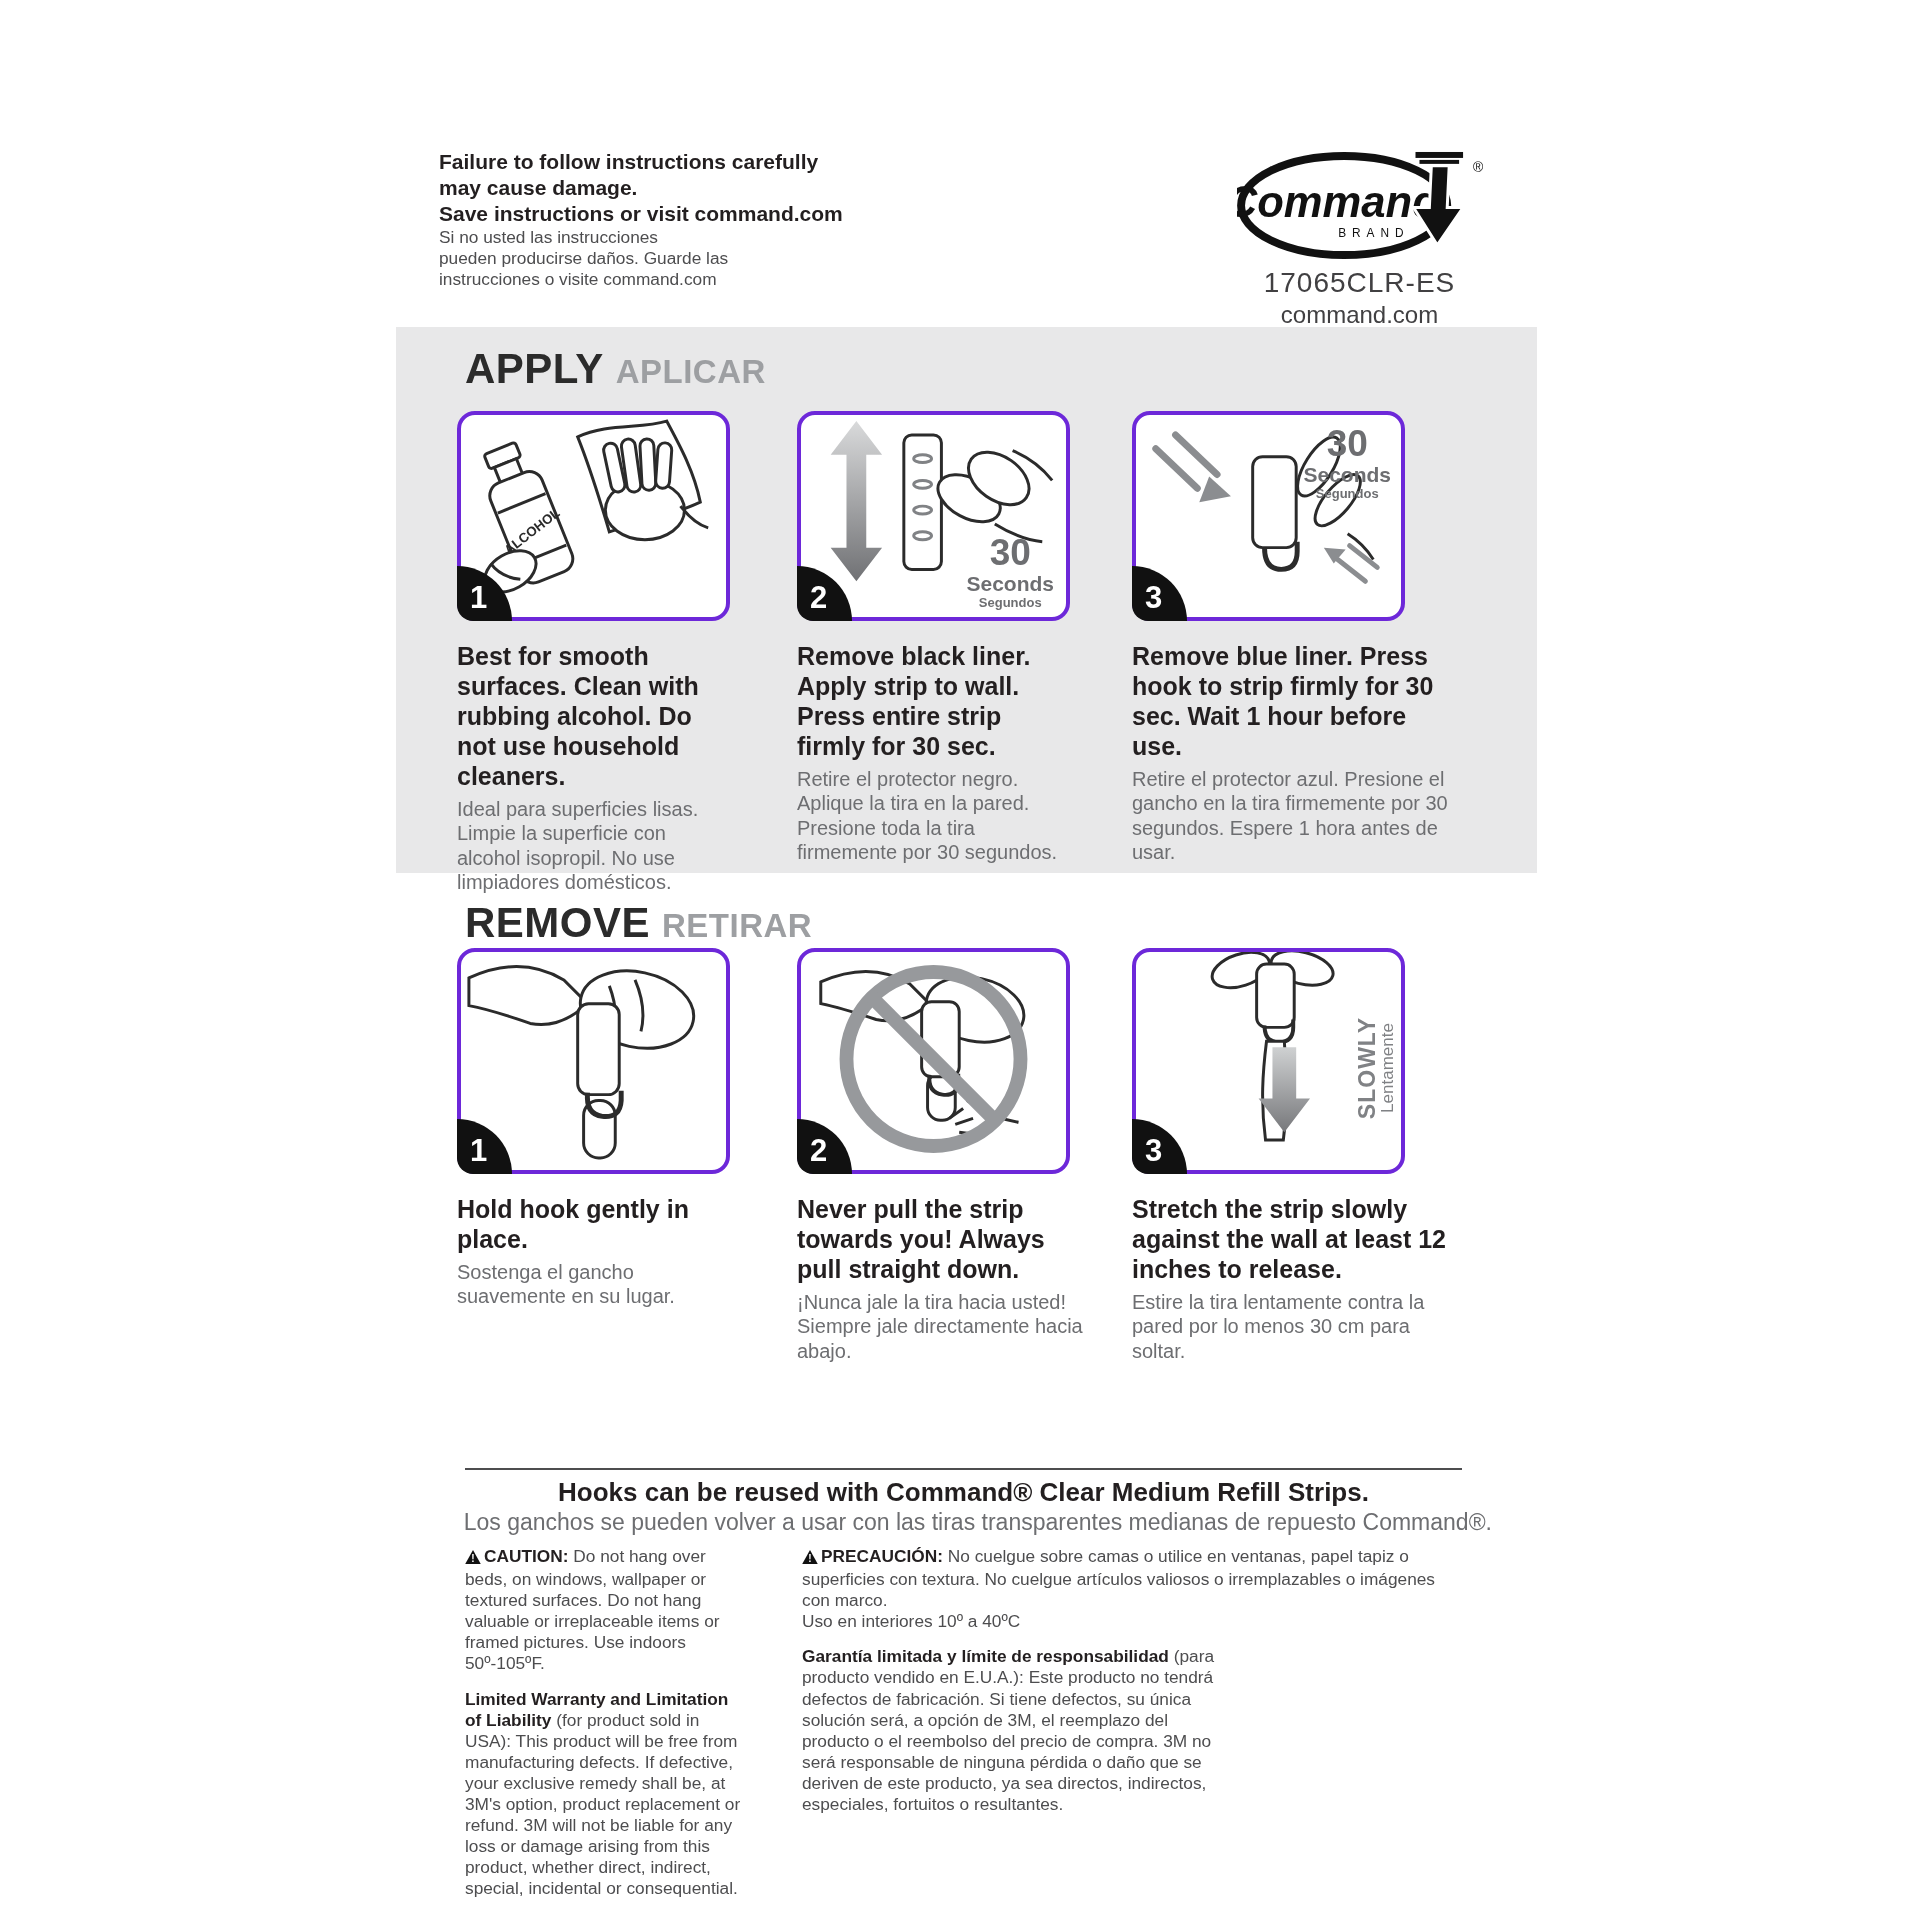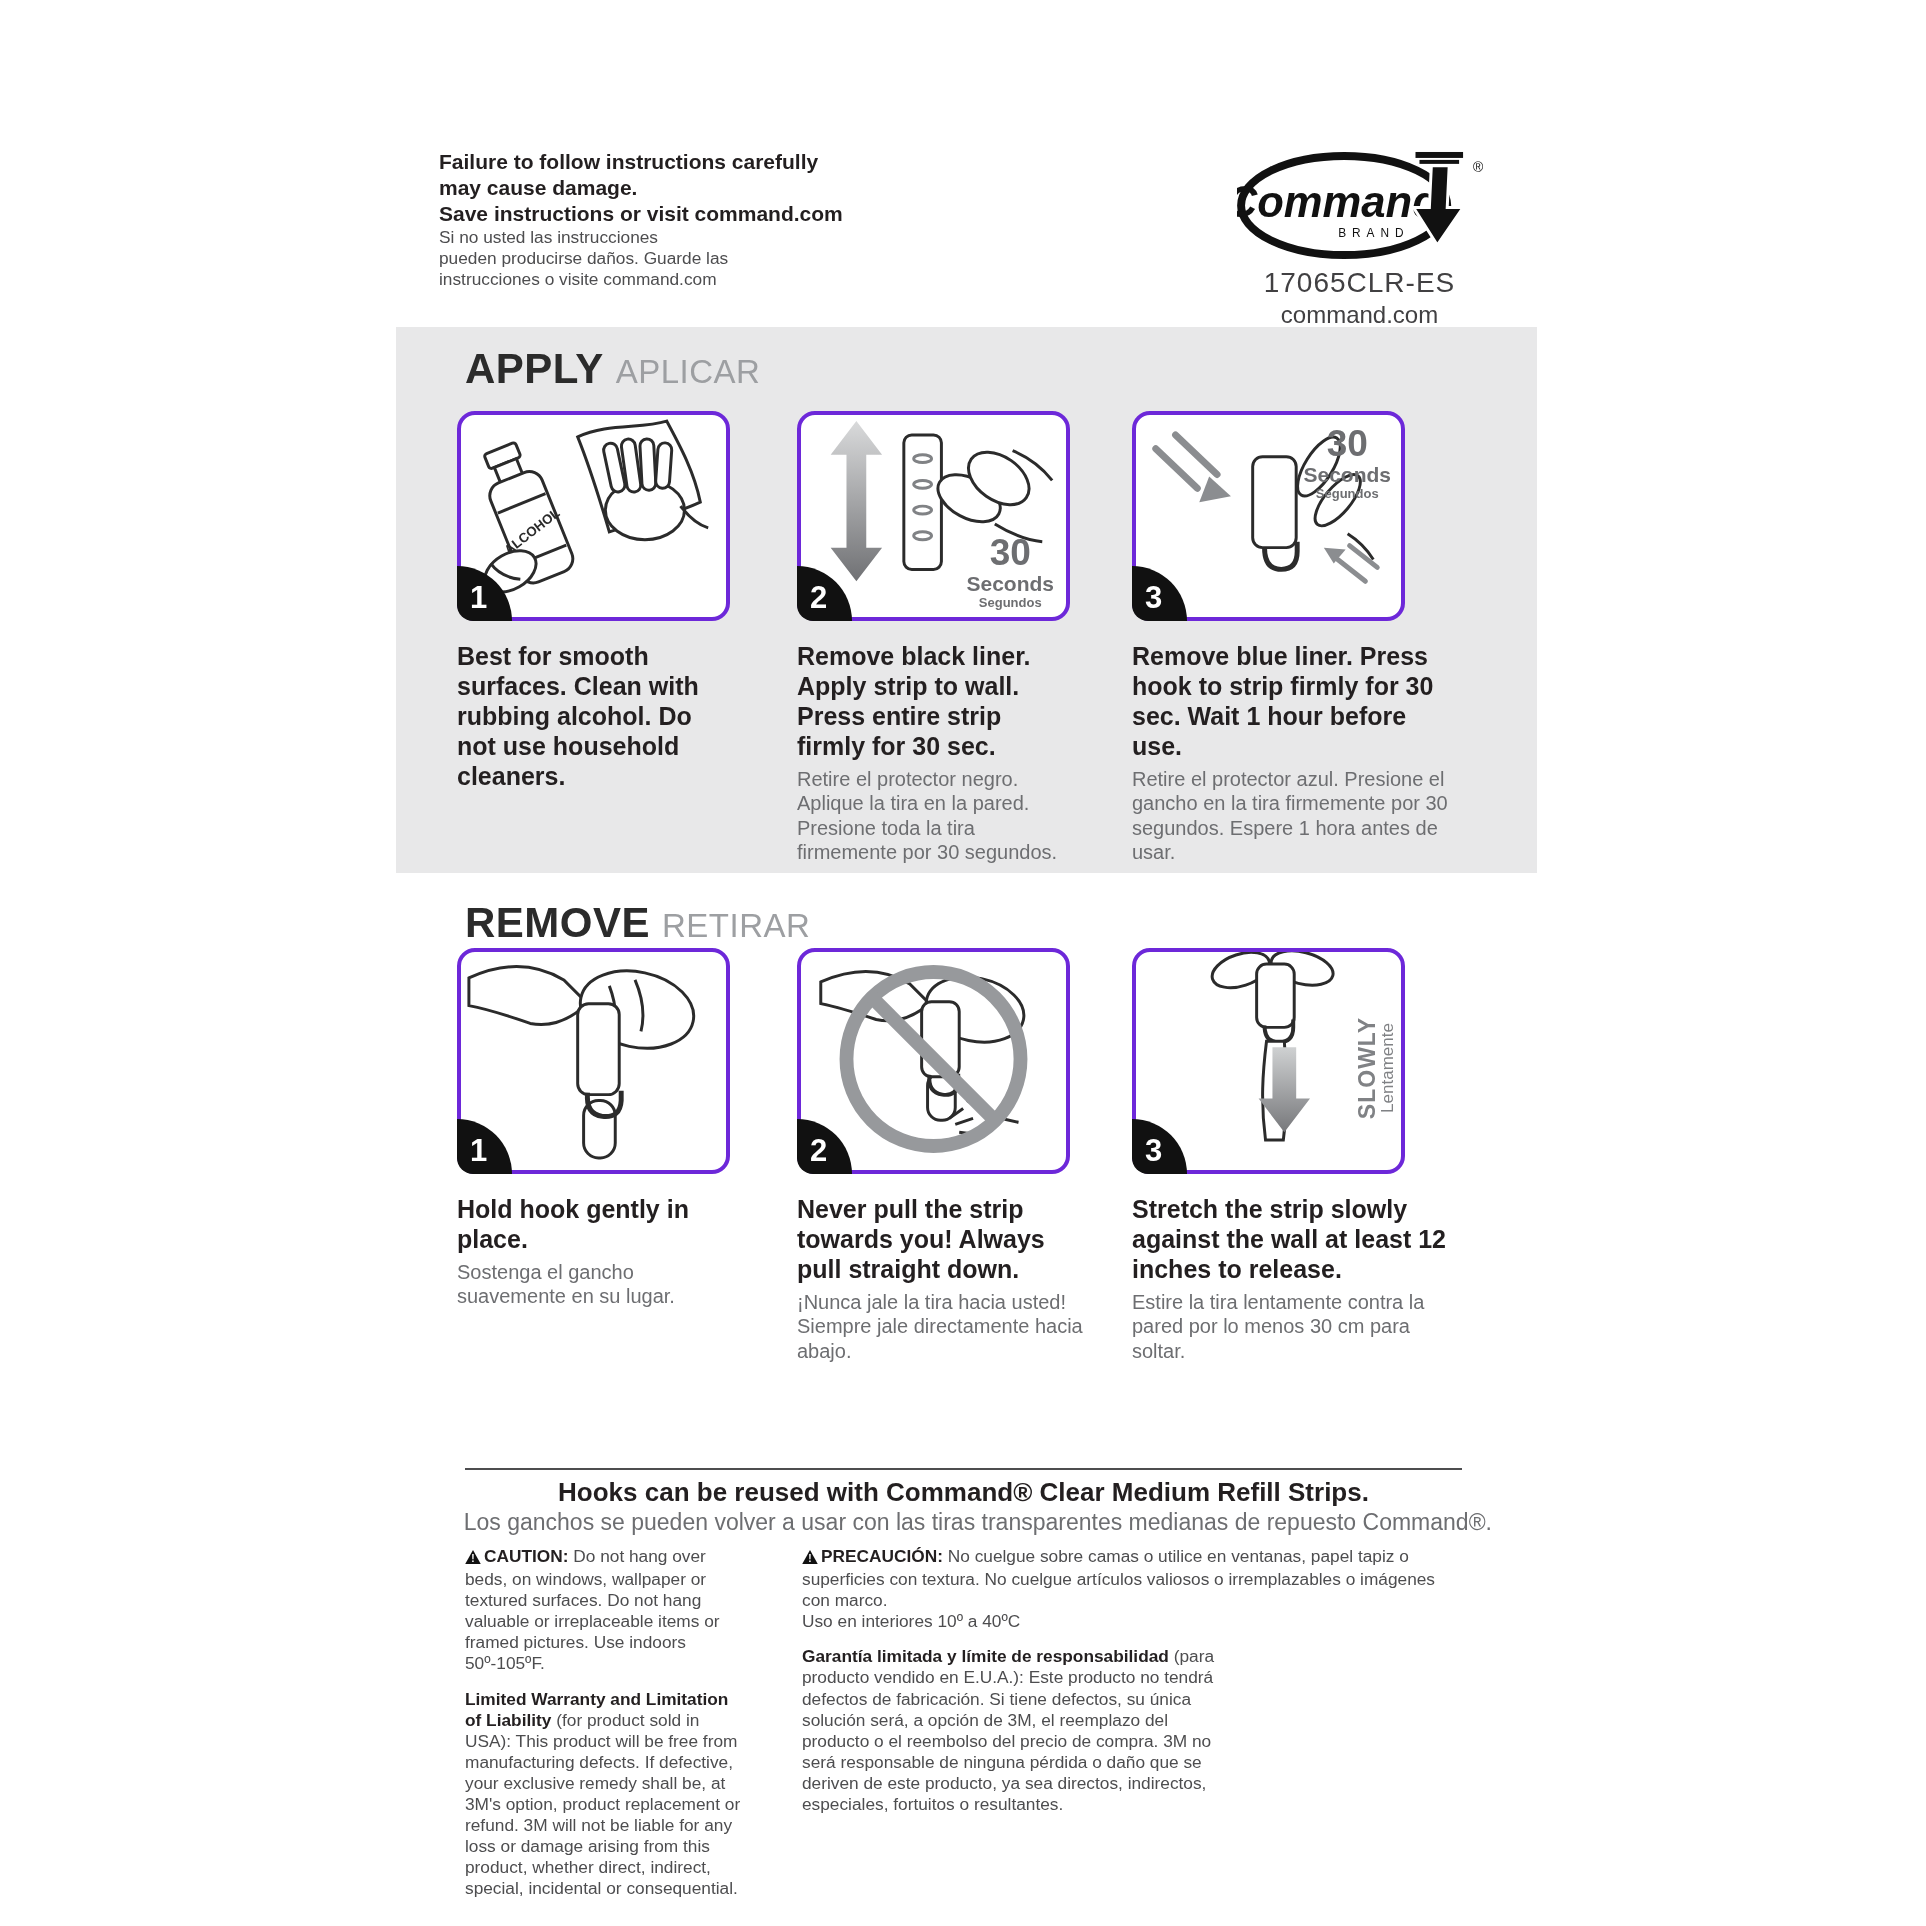"APLICAR" .sec-head .es { font-weight: 400 -> 700 }
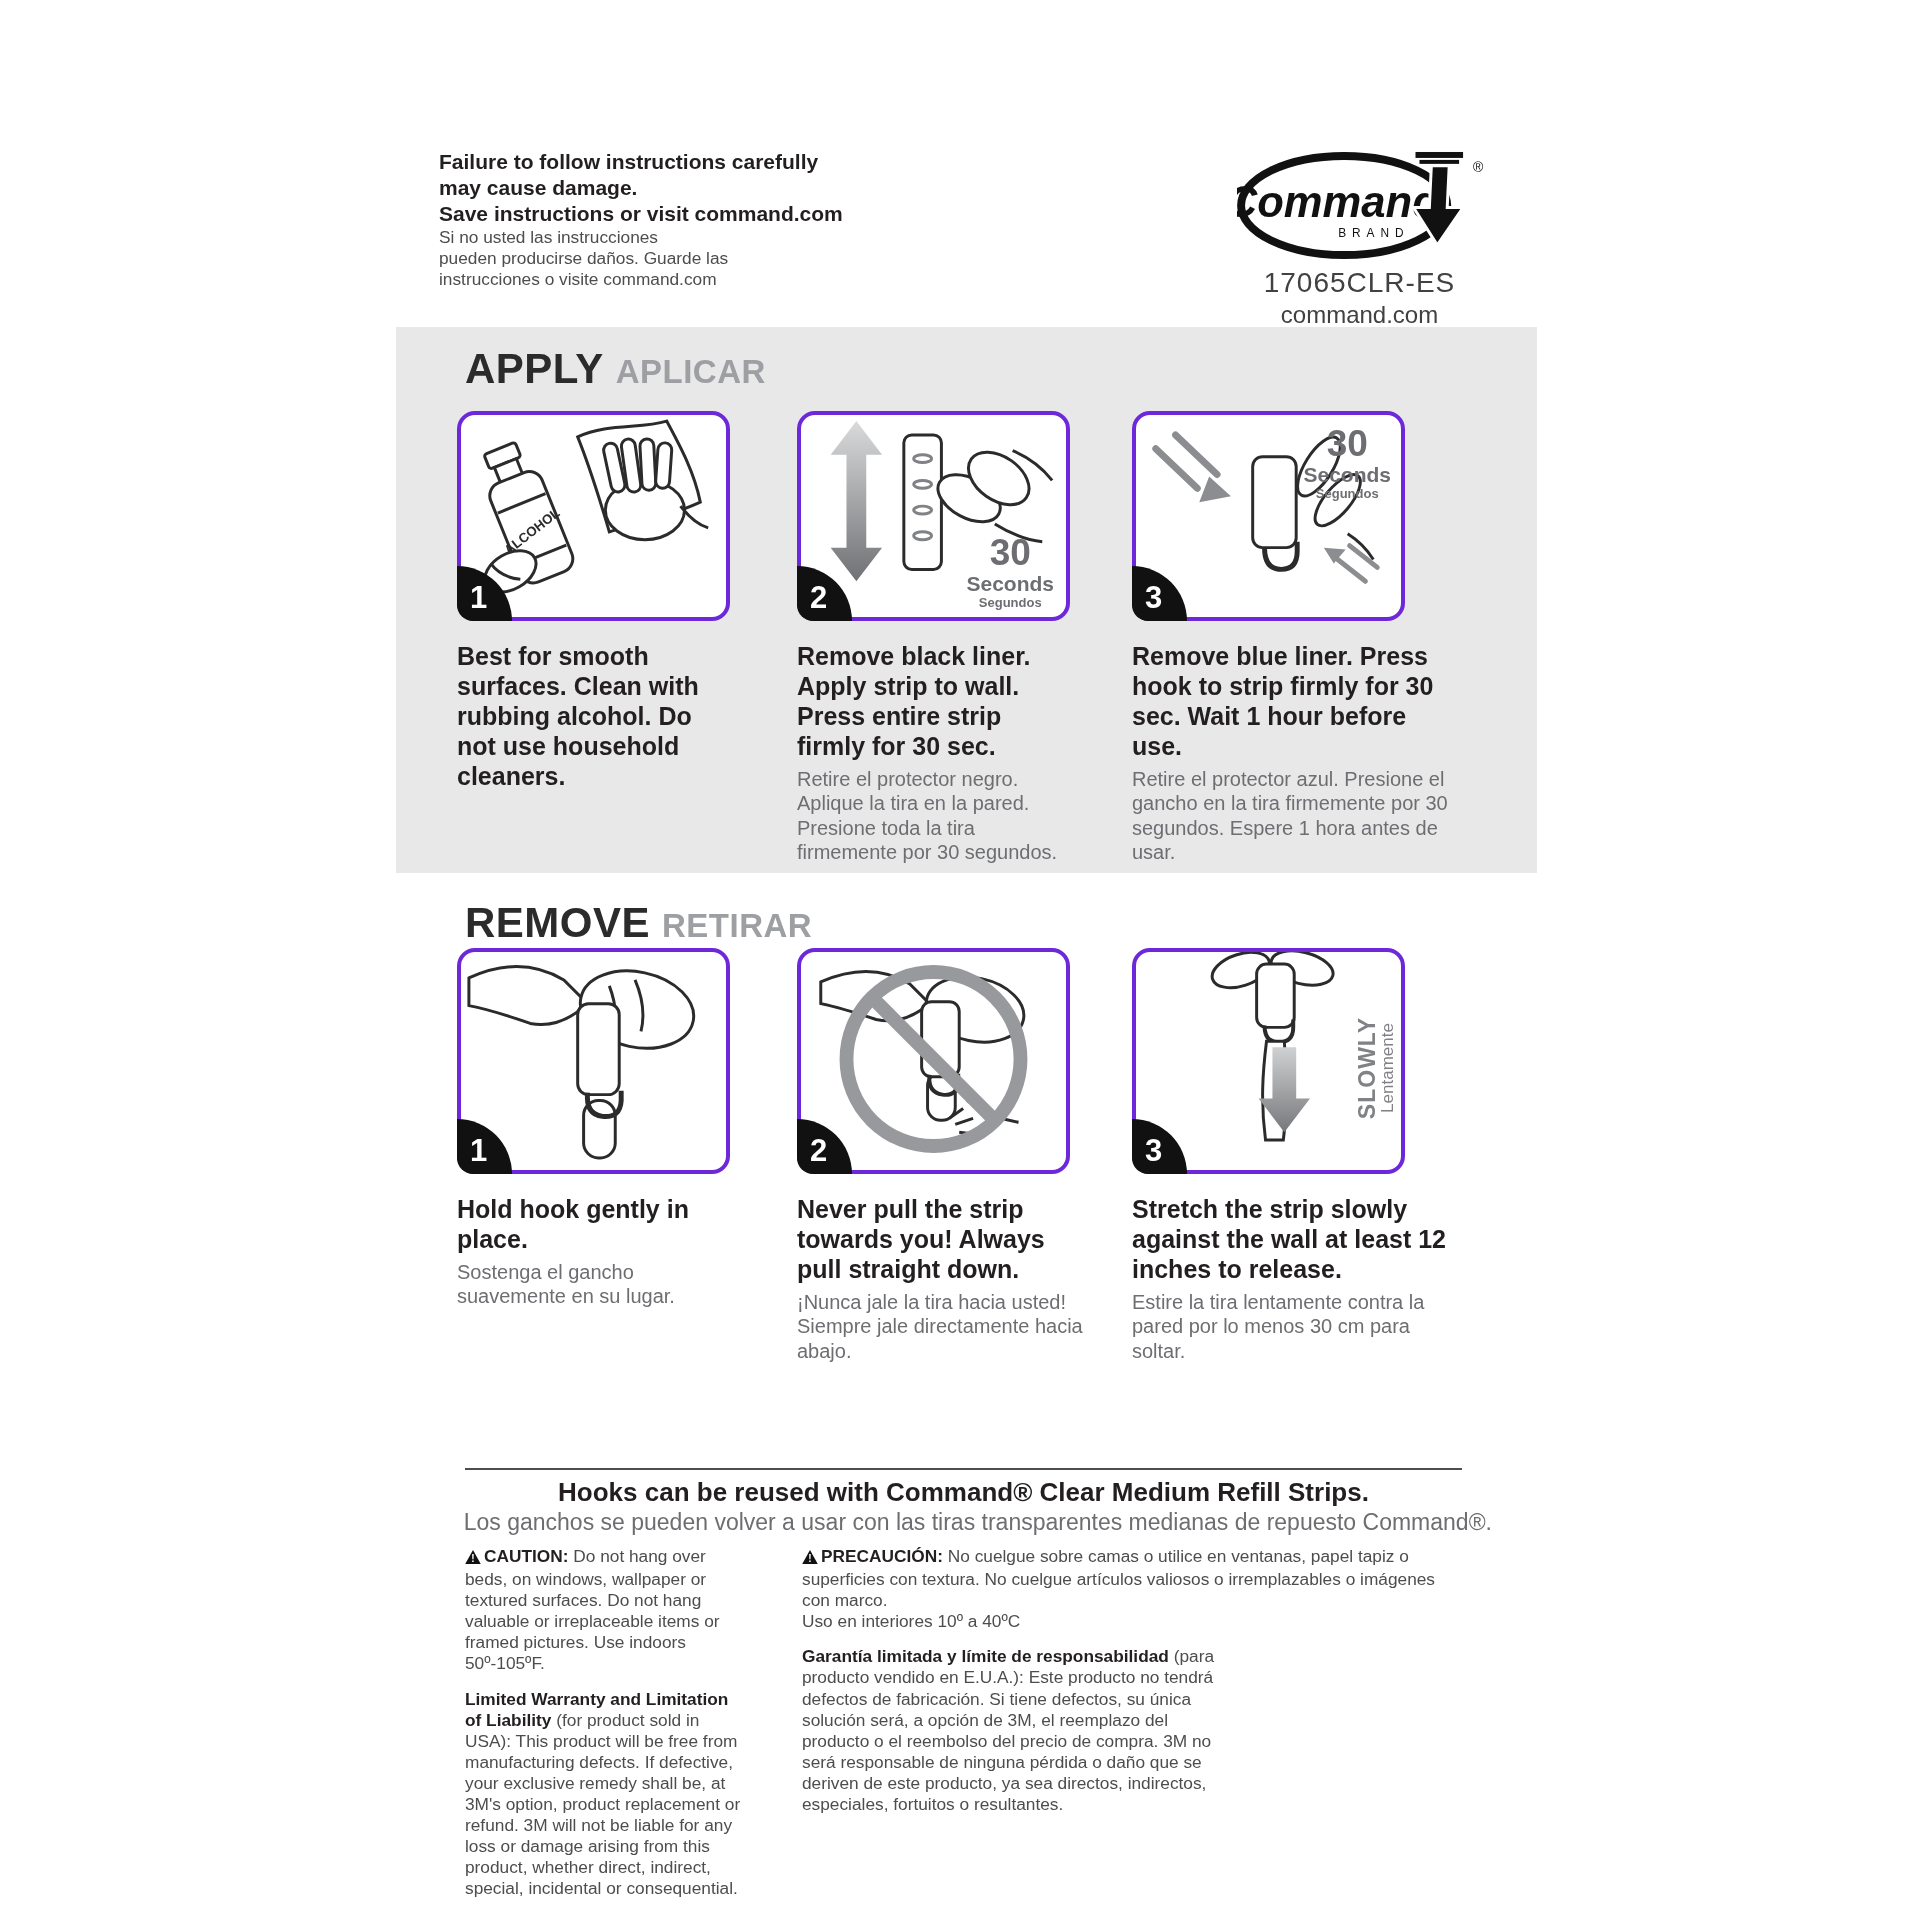"Ideal para superficies lisas. Limpie" div.step-sub { html: none -> <div>Ideal para superficies lisas. Limpie la superficie con alcohol isopropil. No use limpiadores domésticos.</div> }
